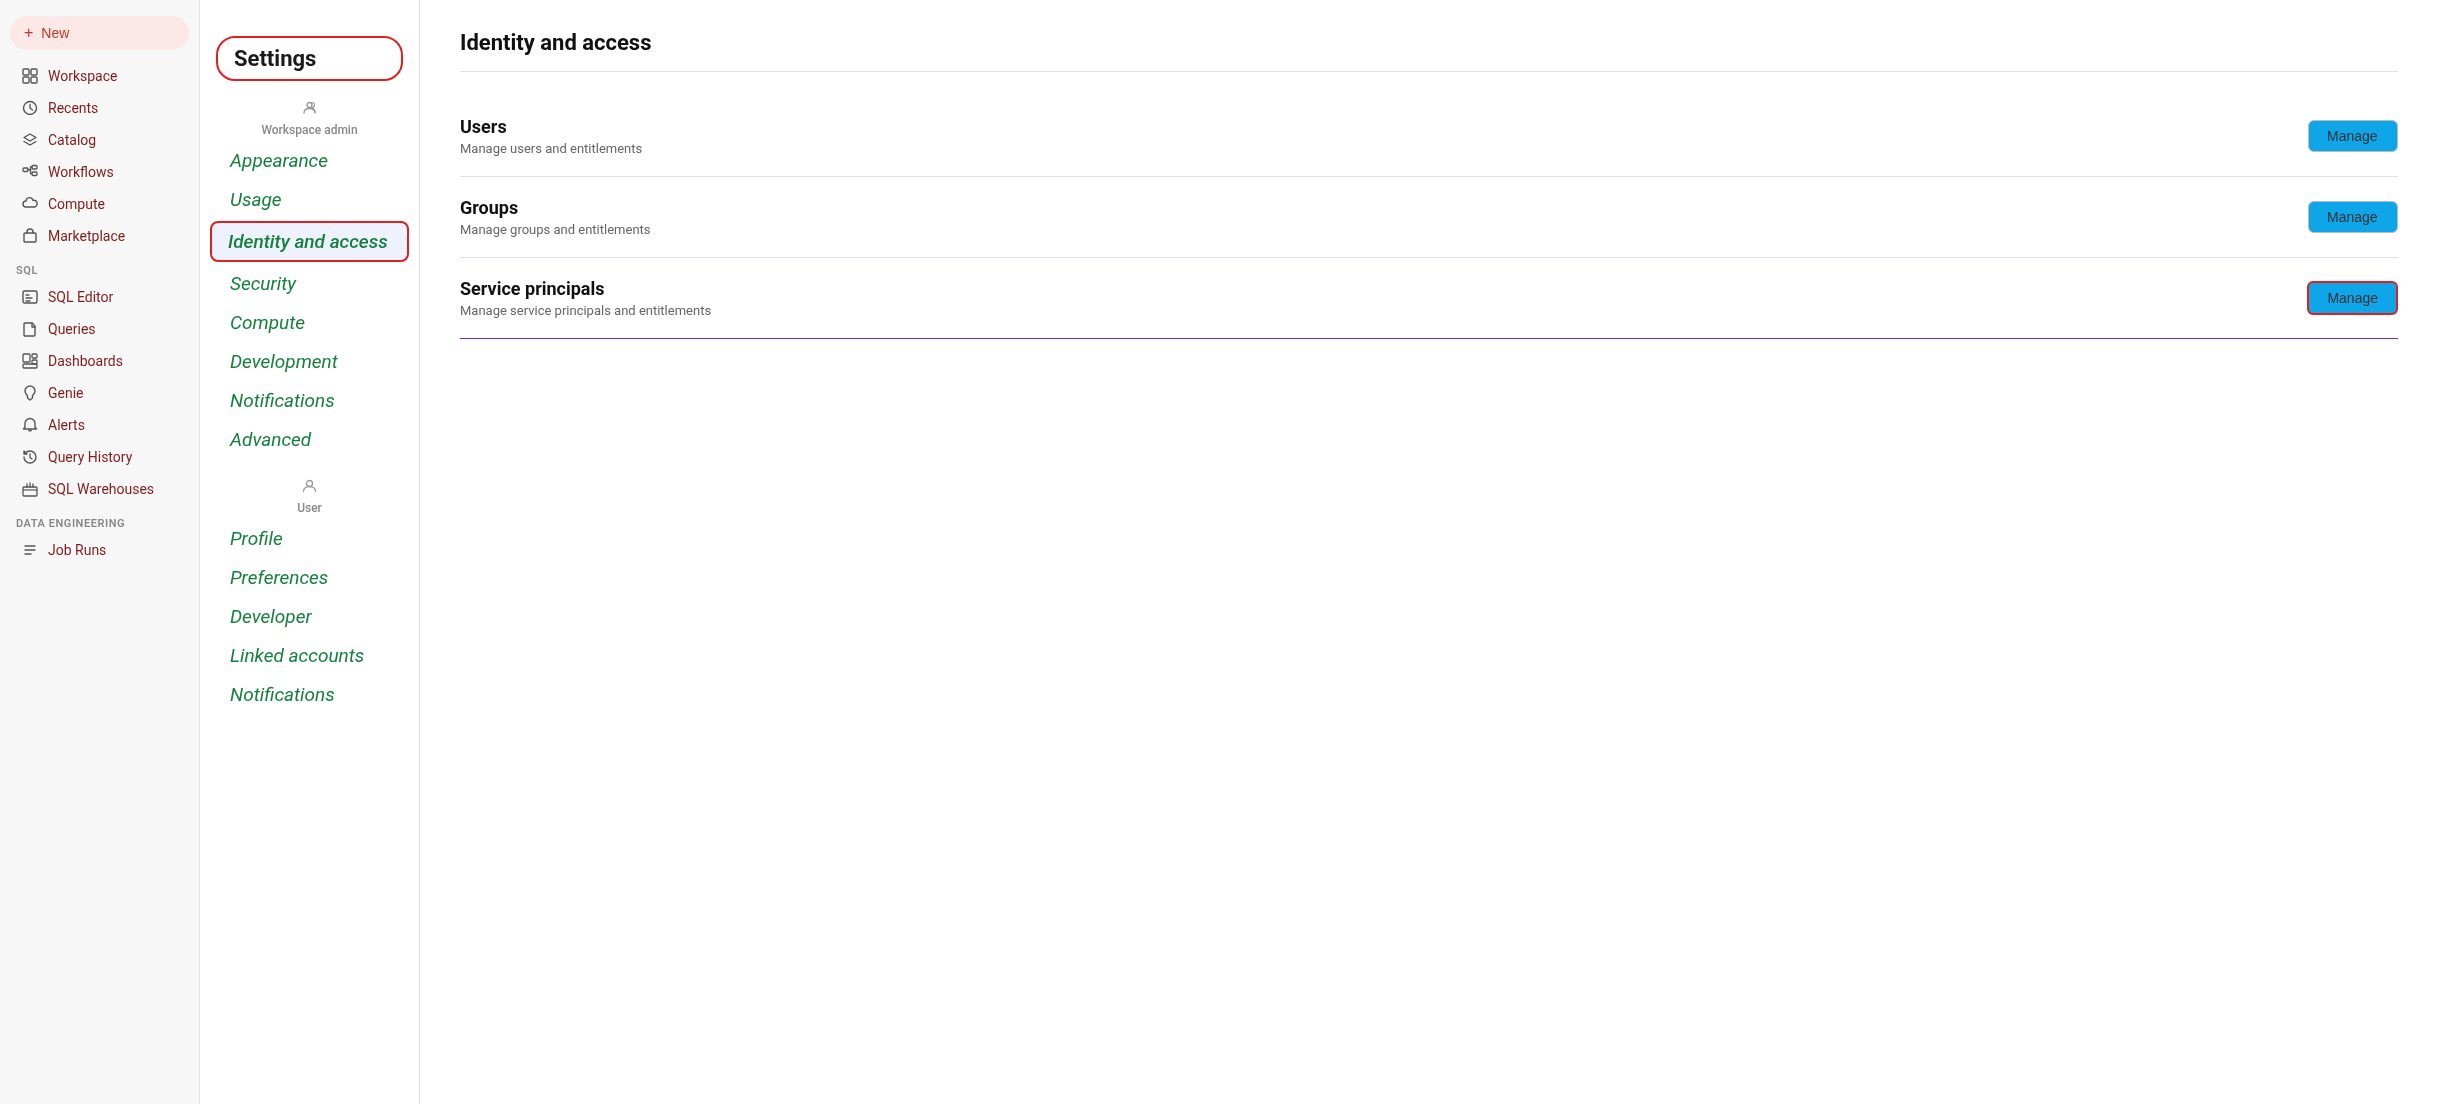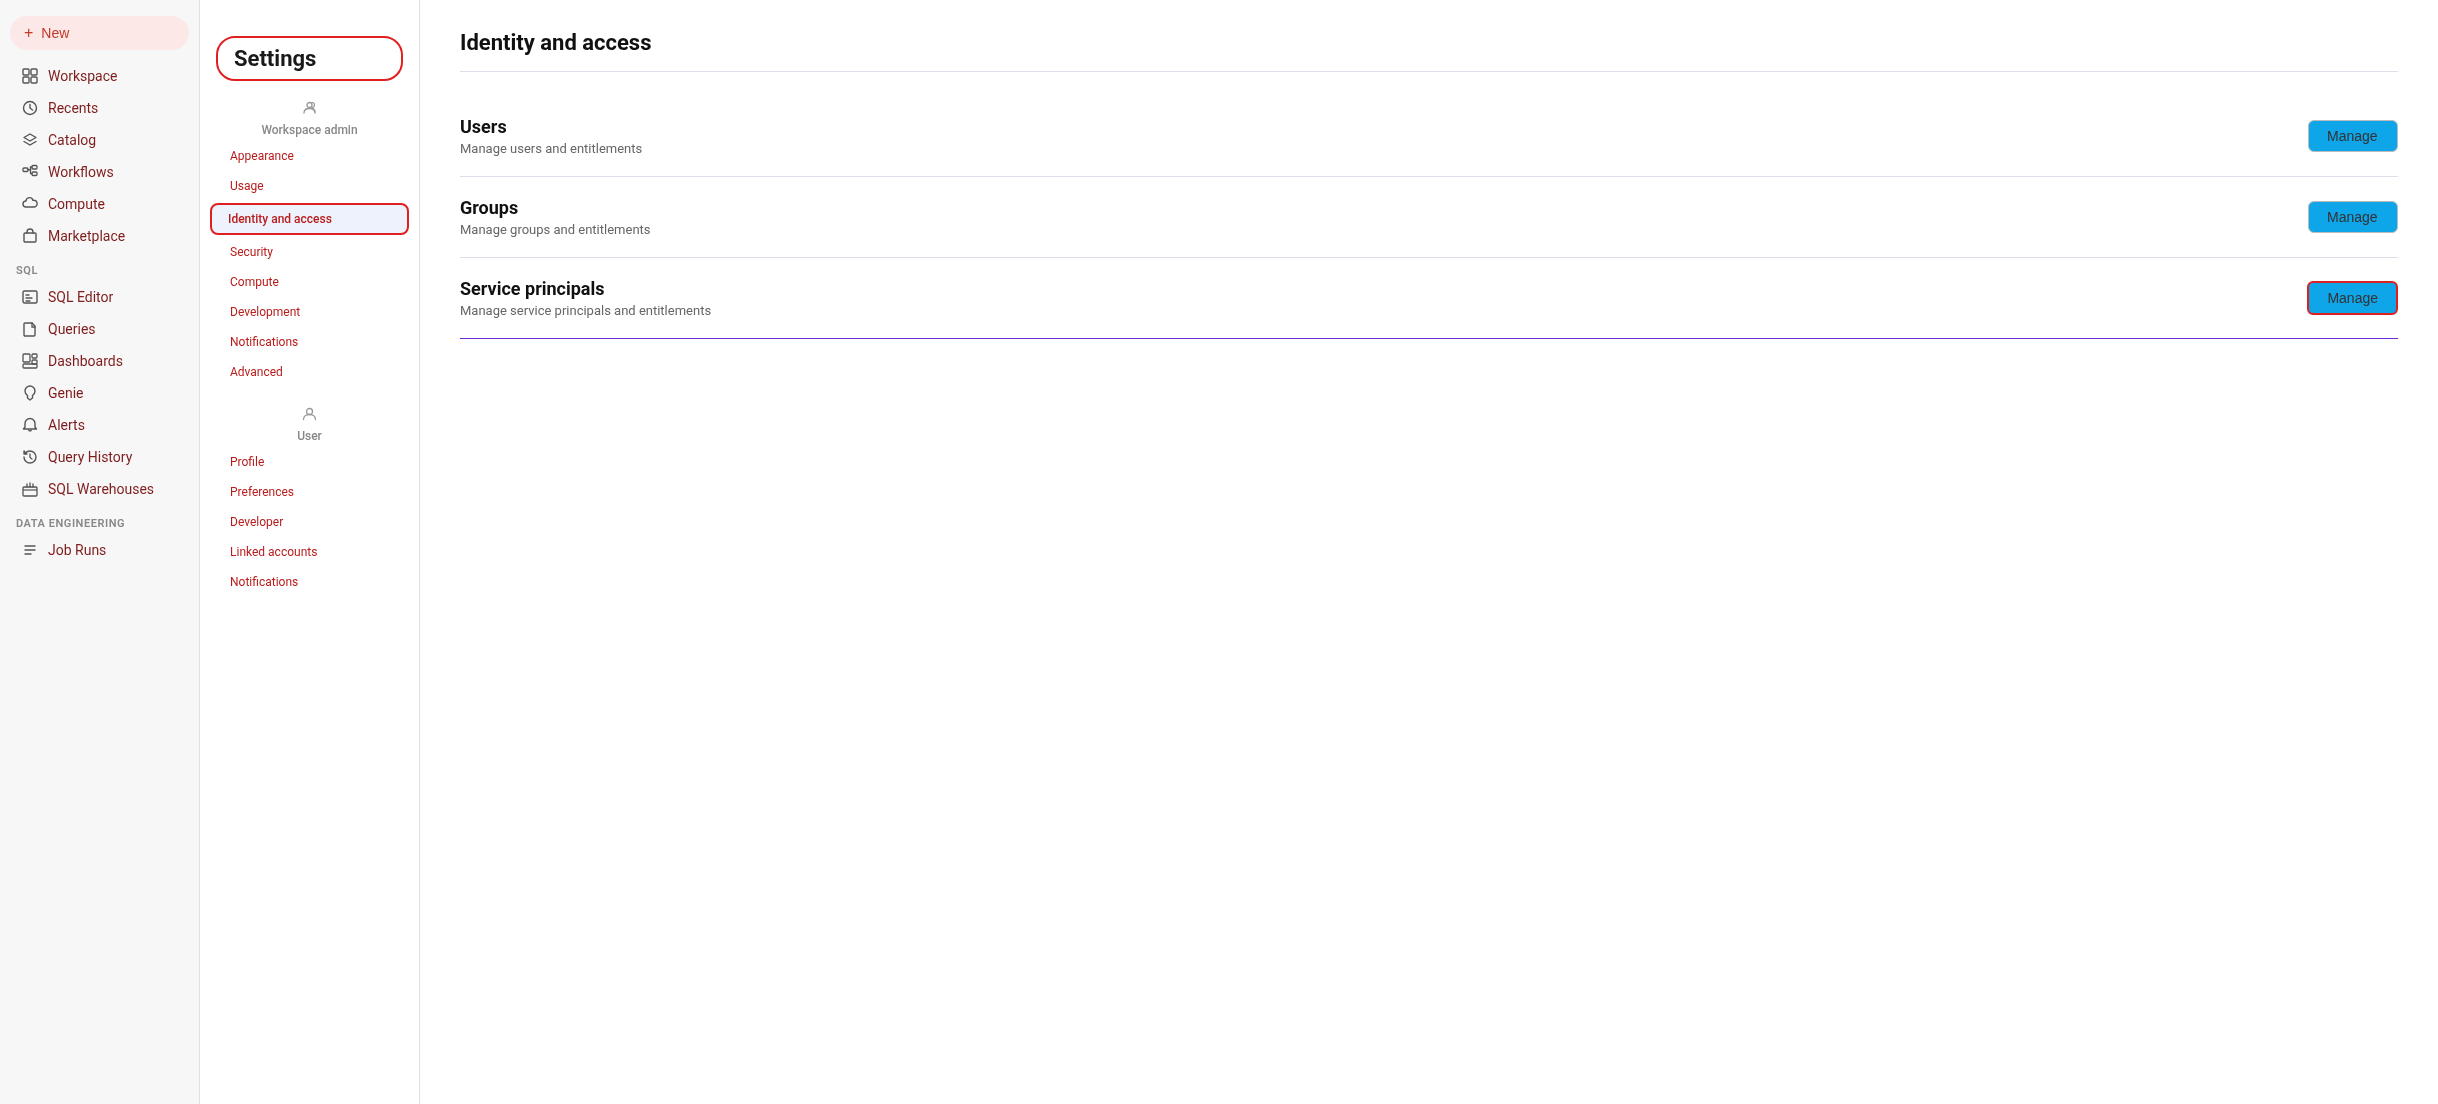"Appearance" .settings-menu-item { color: #b91c1c -> #15803d; font-size: 12px -> 19px; font-style: none -> italic }
